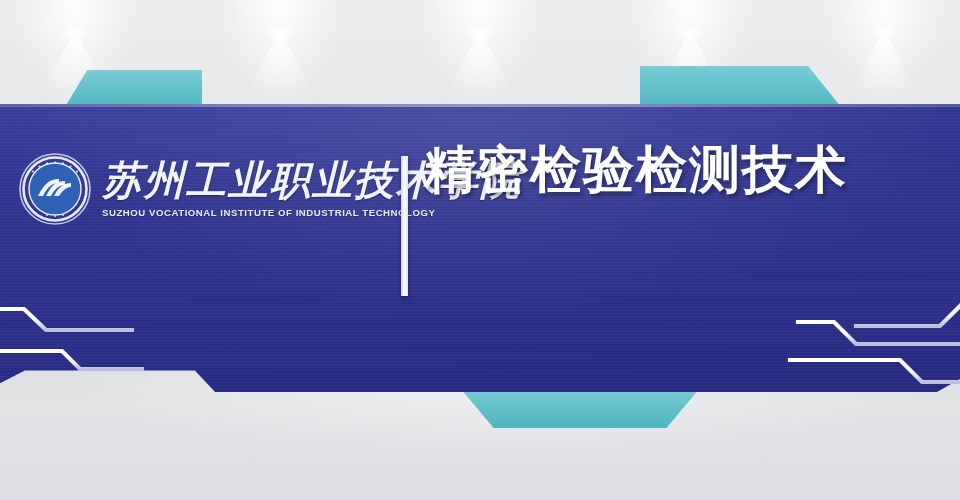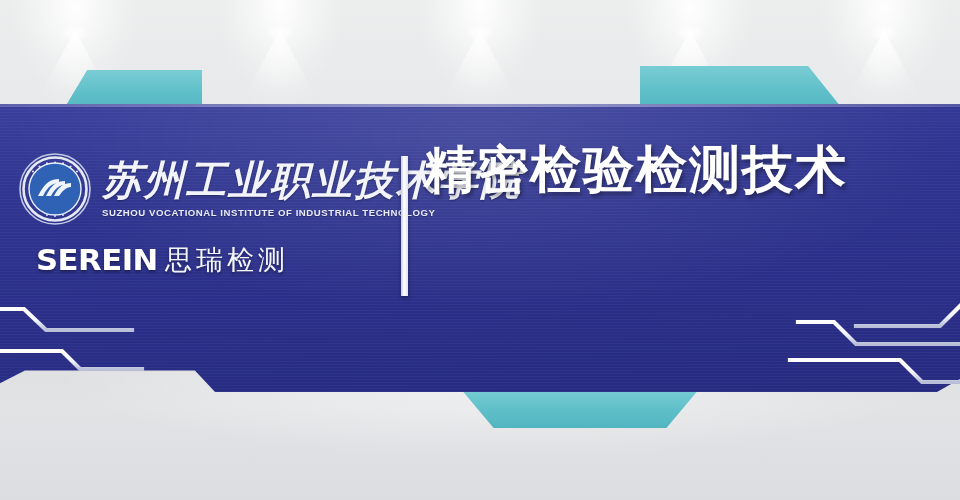"SEREIN" div.brand-row { html: <div> <div>SEREIN</div> <div>思瑞检测</div> </div> -> none }
